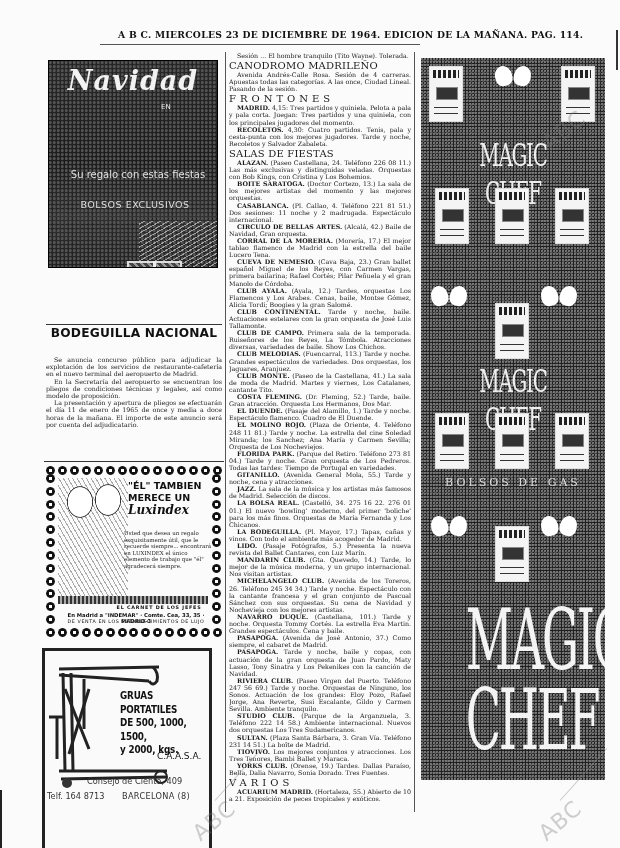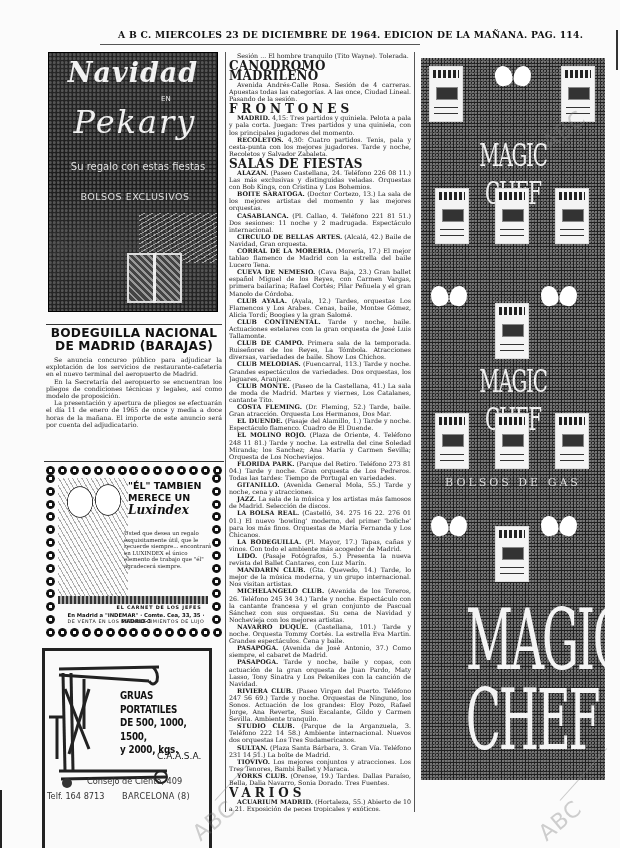"Navidad" .pekary-ad { height: 260px -> 208px; top: 52px -> 60px }
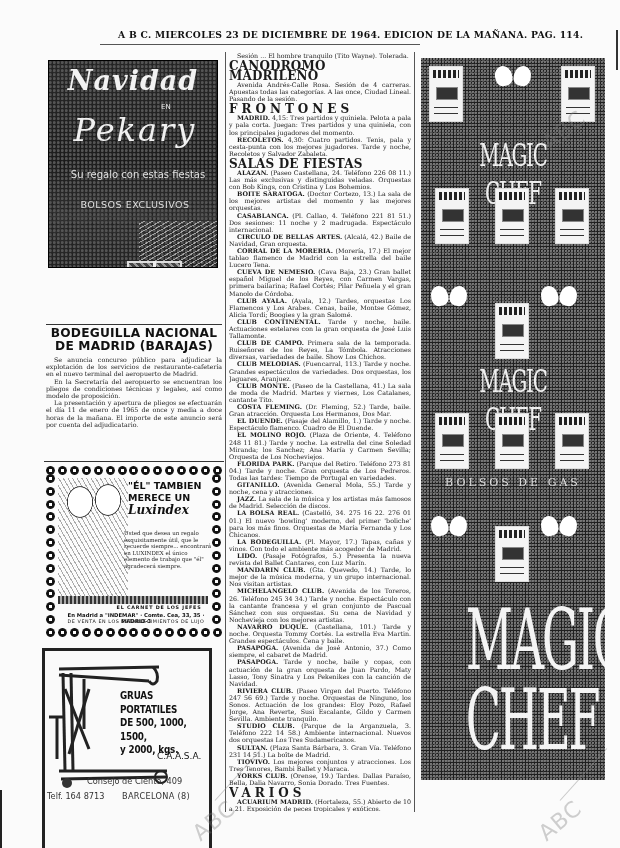"CANODROMO MADRILEÑO" .listings .sec { font-size: 12px -> 10px; font-weight: bold -> normal }
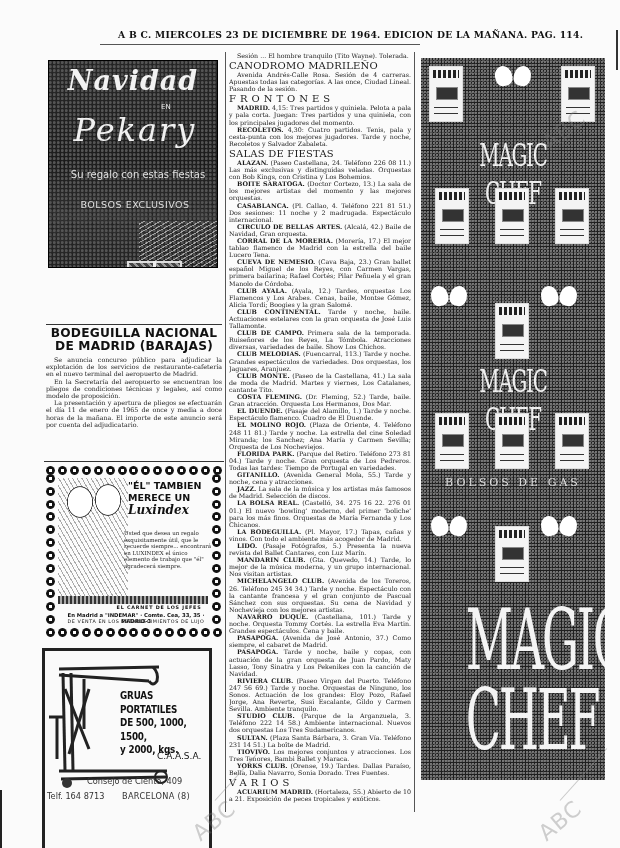"Pekary" div.pekary-brand { html: <div>Pekary</div> -> none }
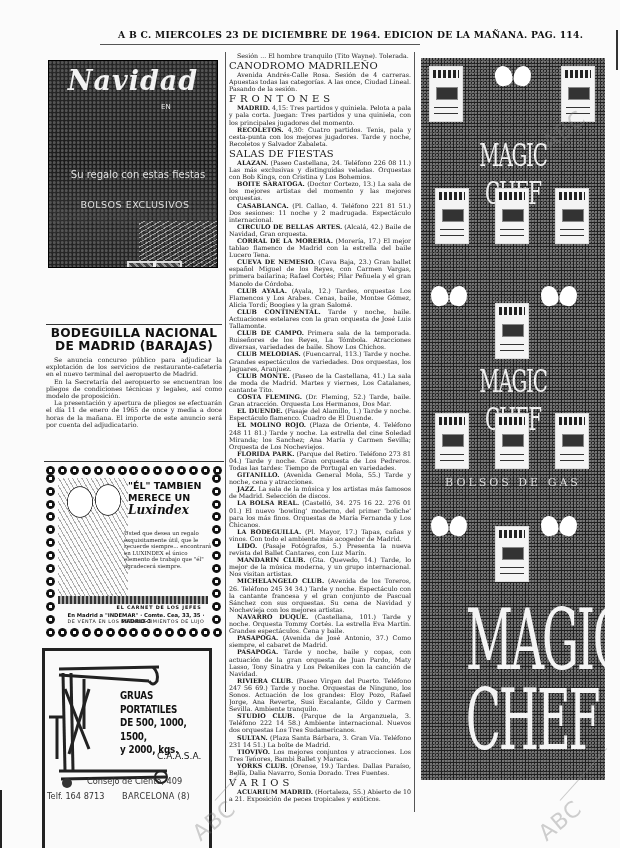"DE MADRID (BARAJAS)" div { html: <div>DE MADRID (BARAJAS)</div> -> none }
